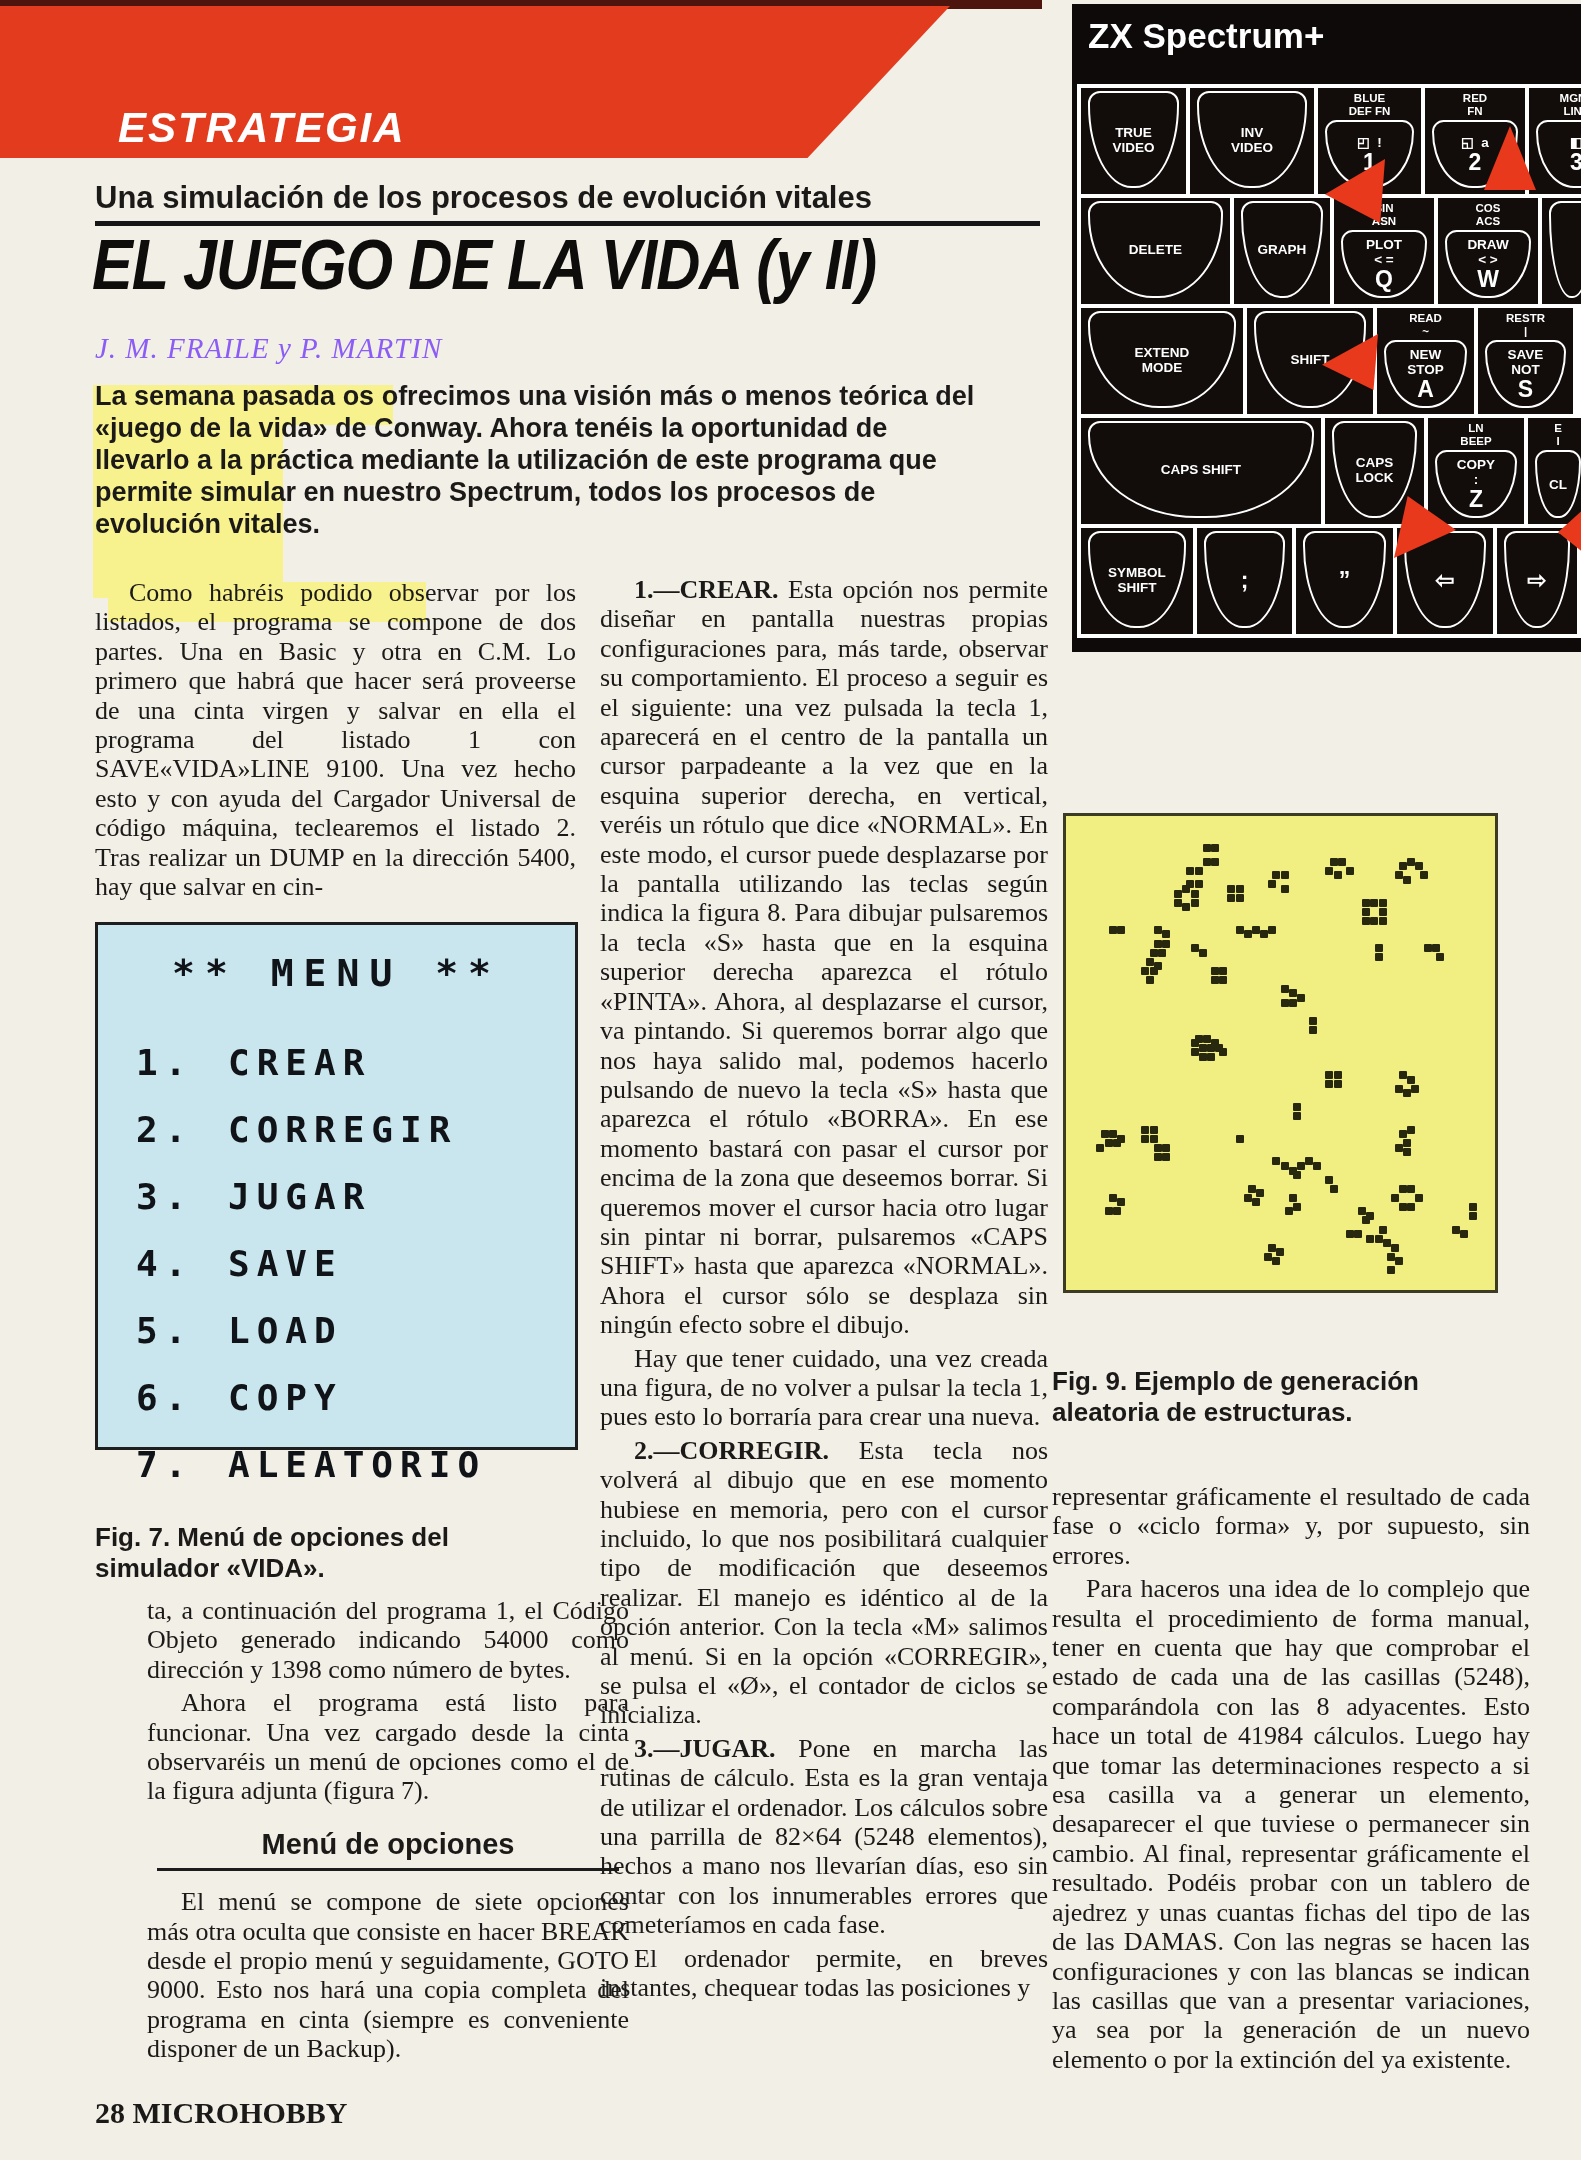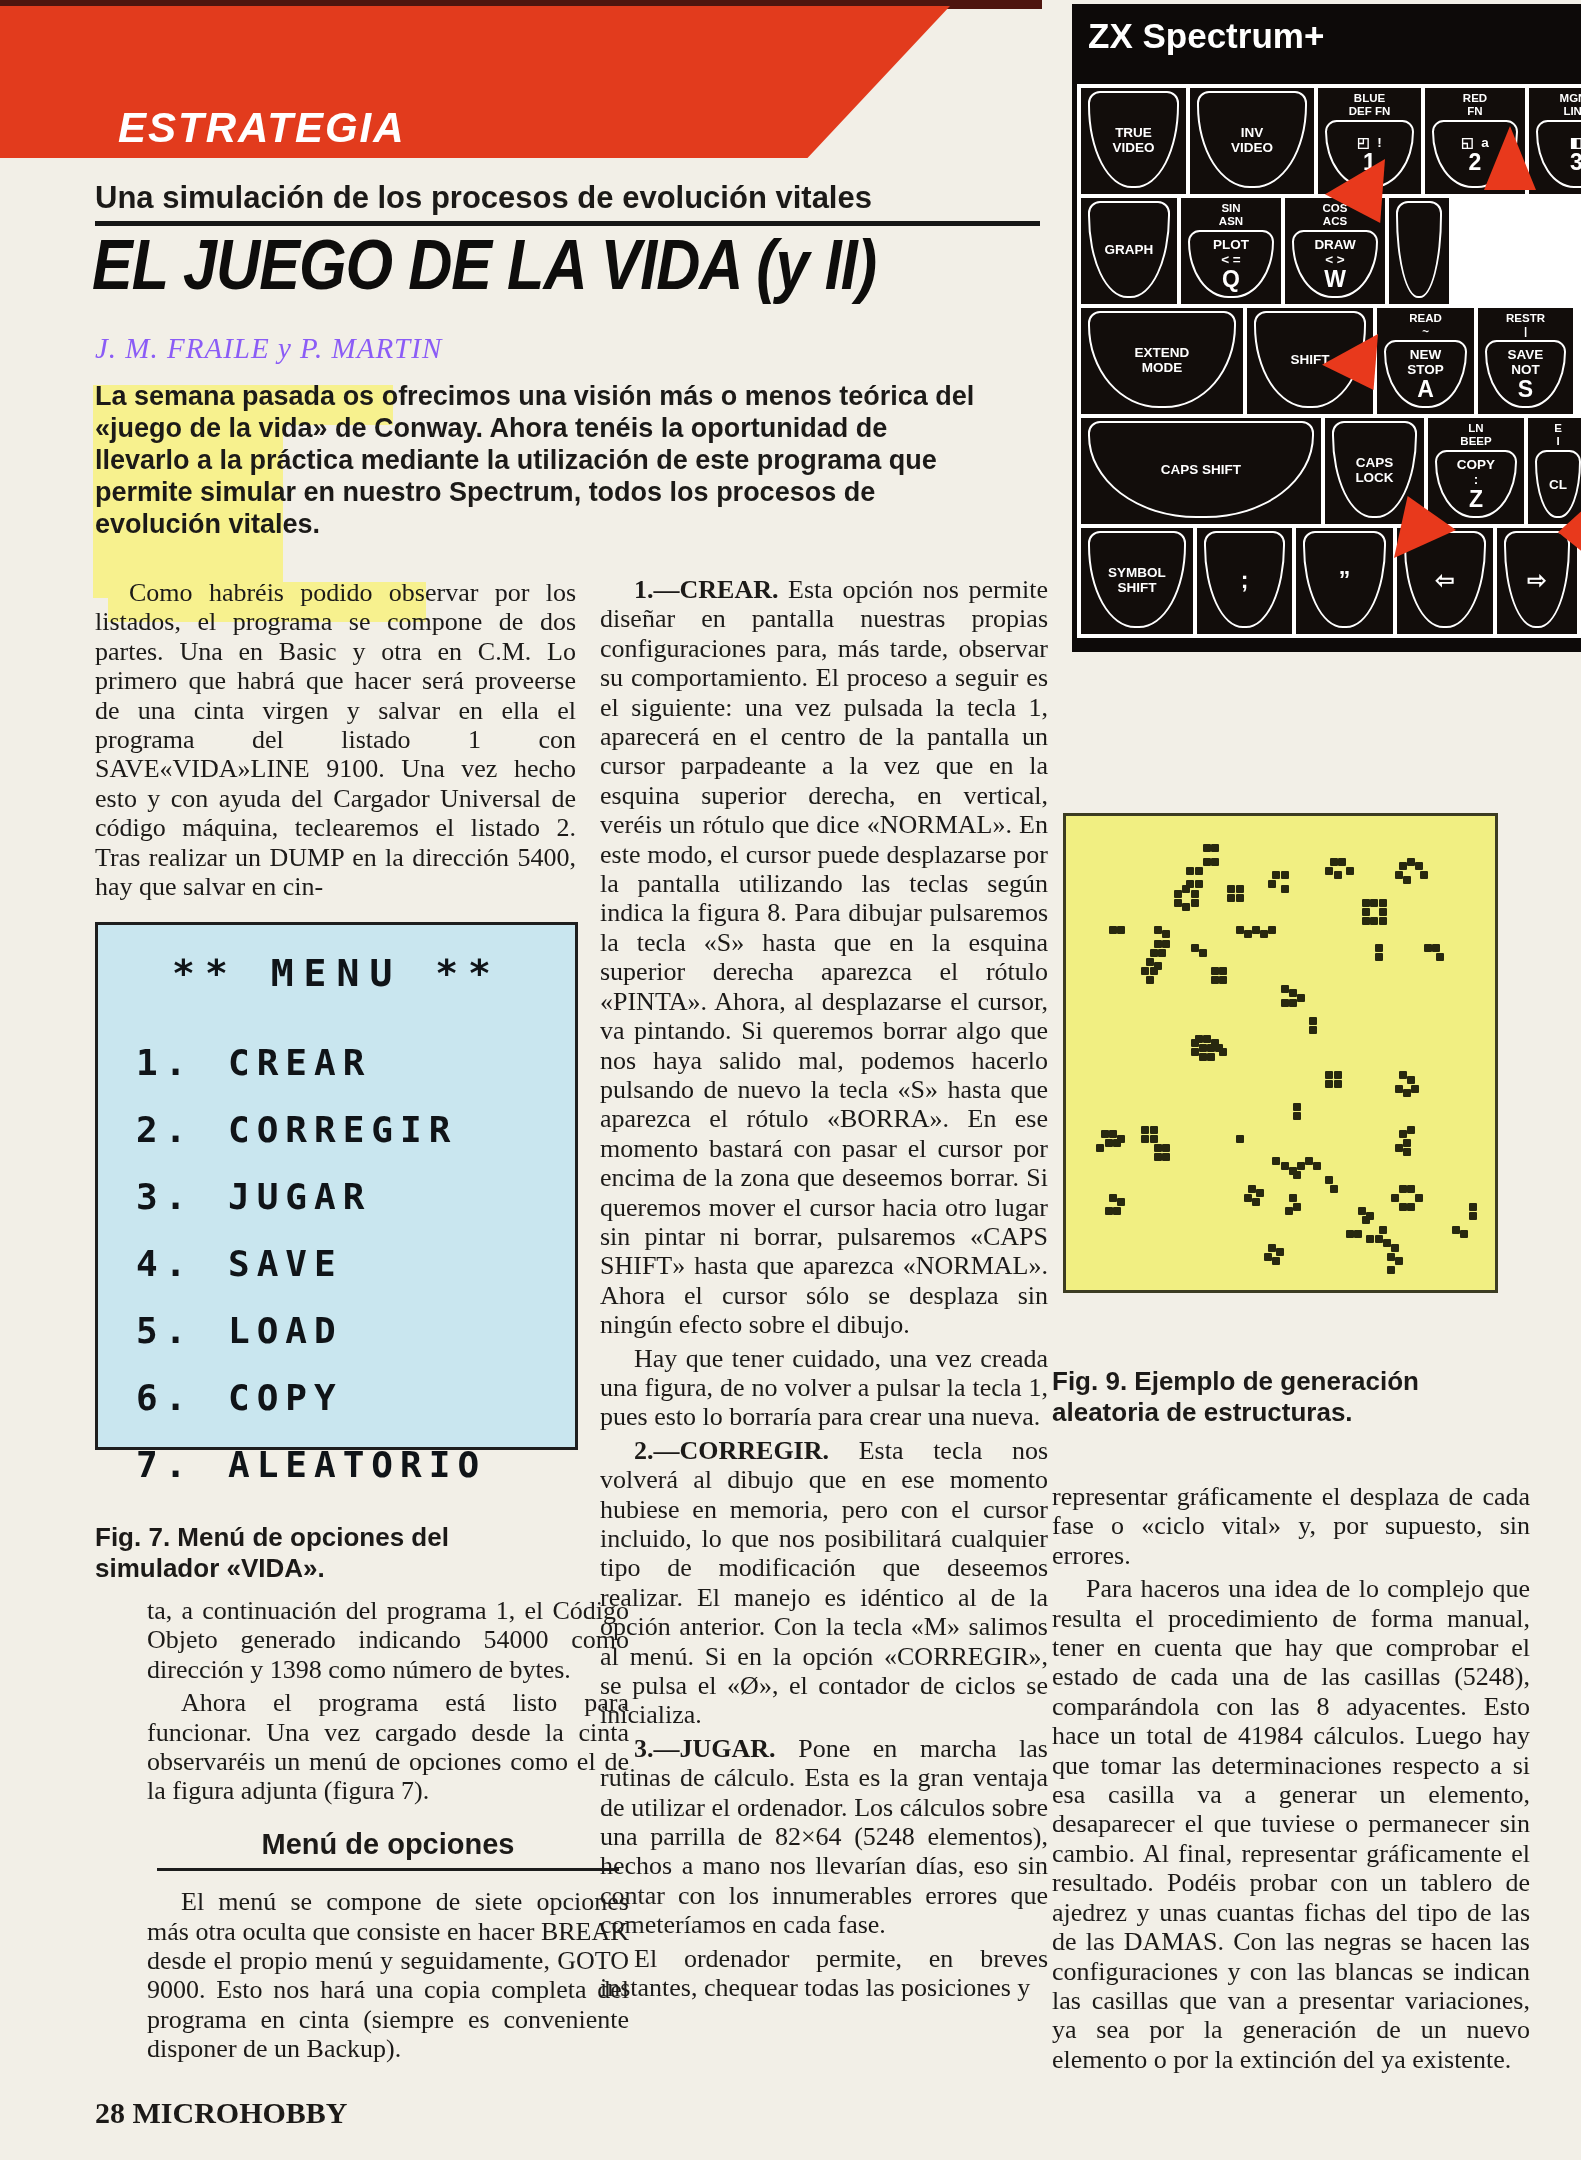"DELETE" div.key { html: none -> <div> <div> <div>DELETE</div> </div> </div> }
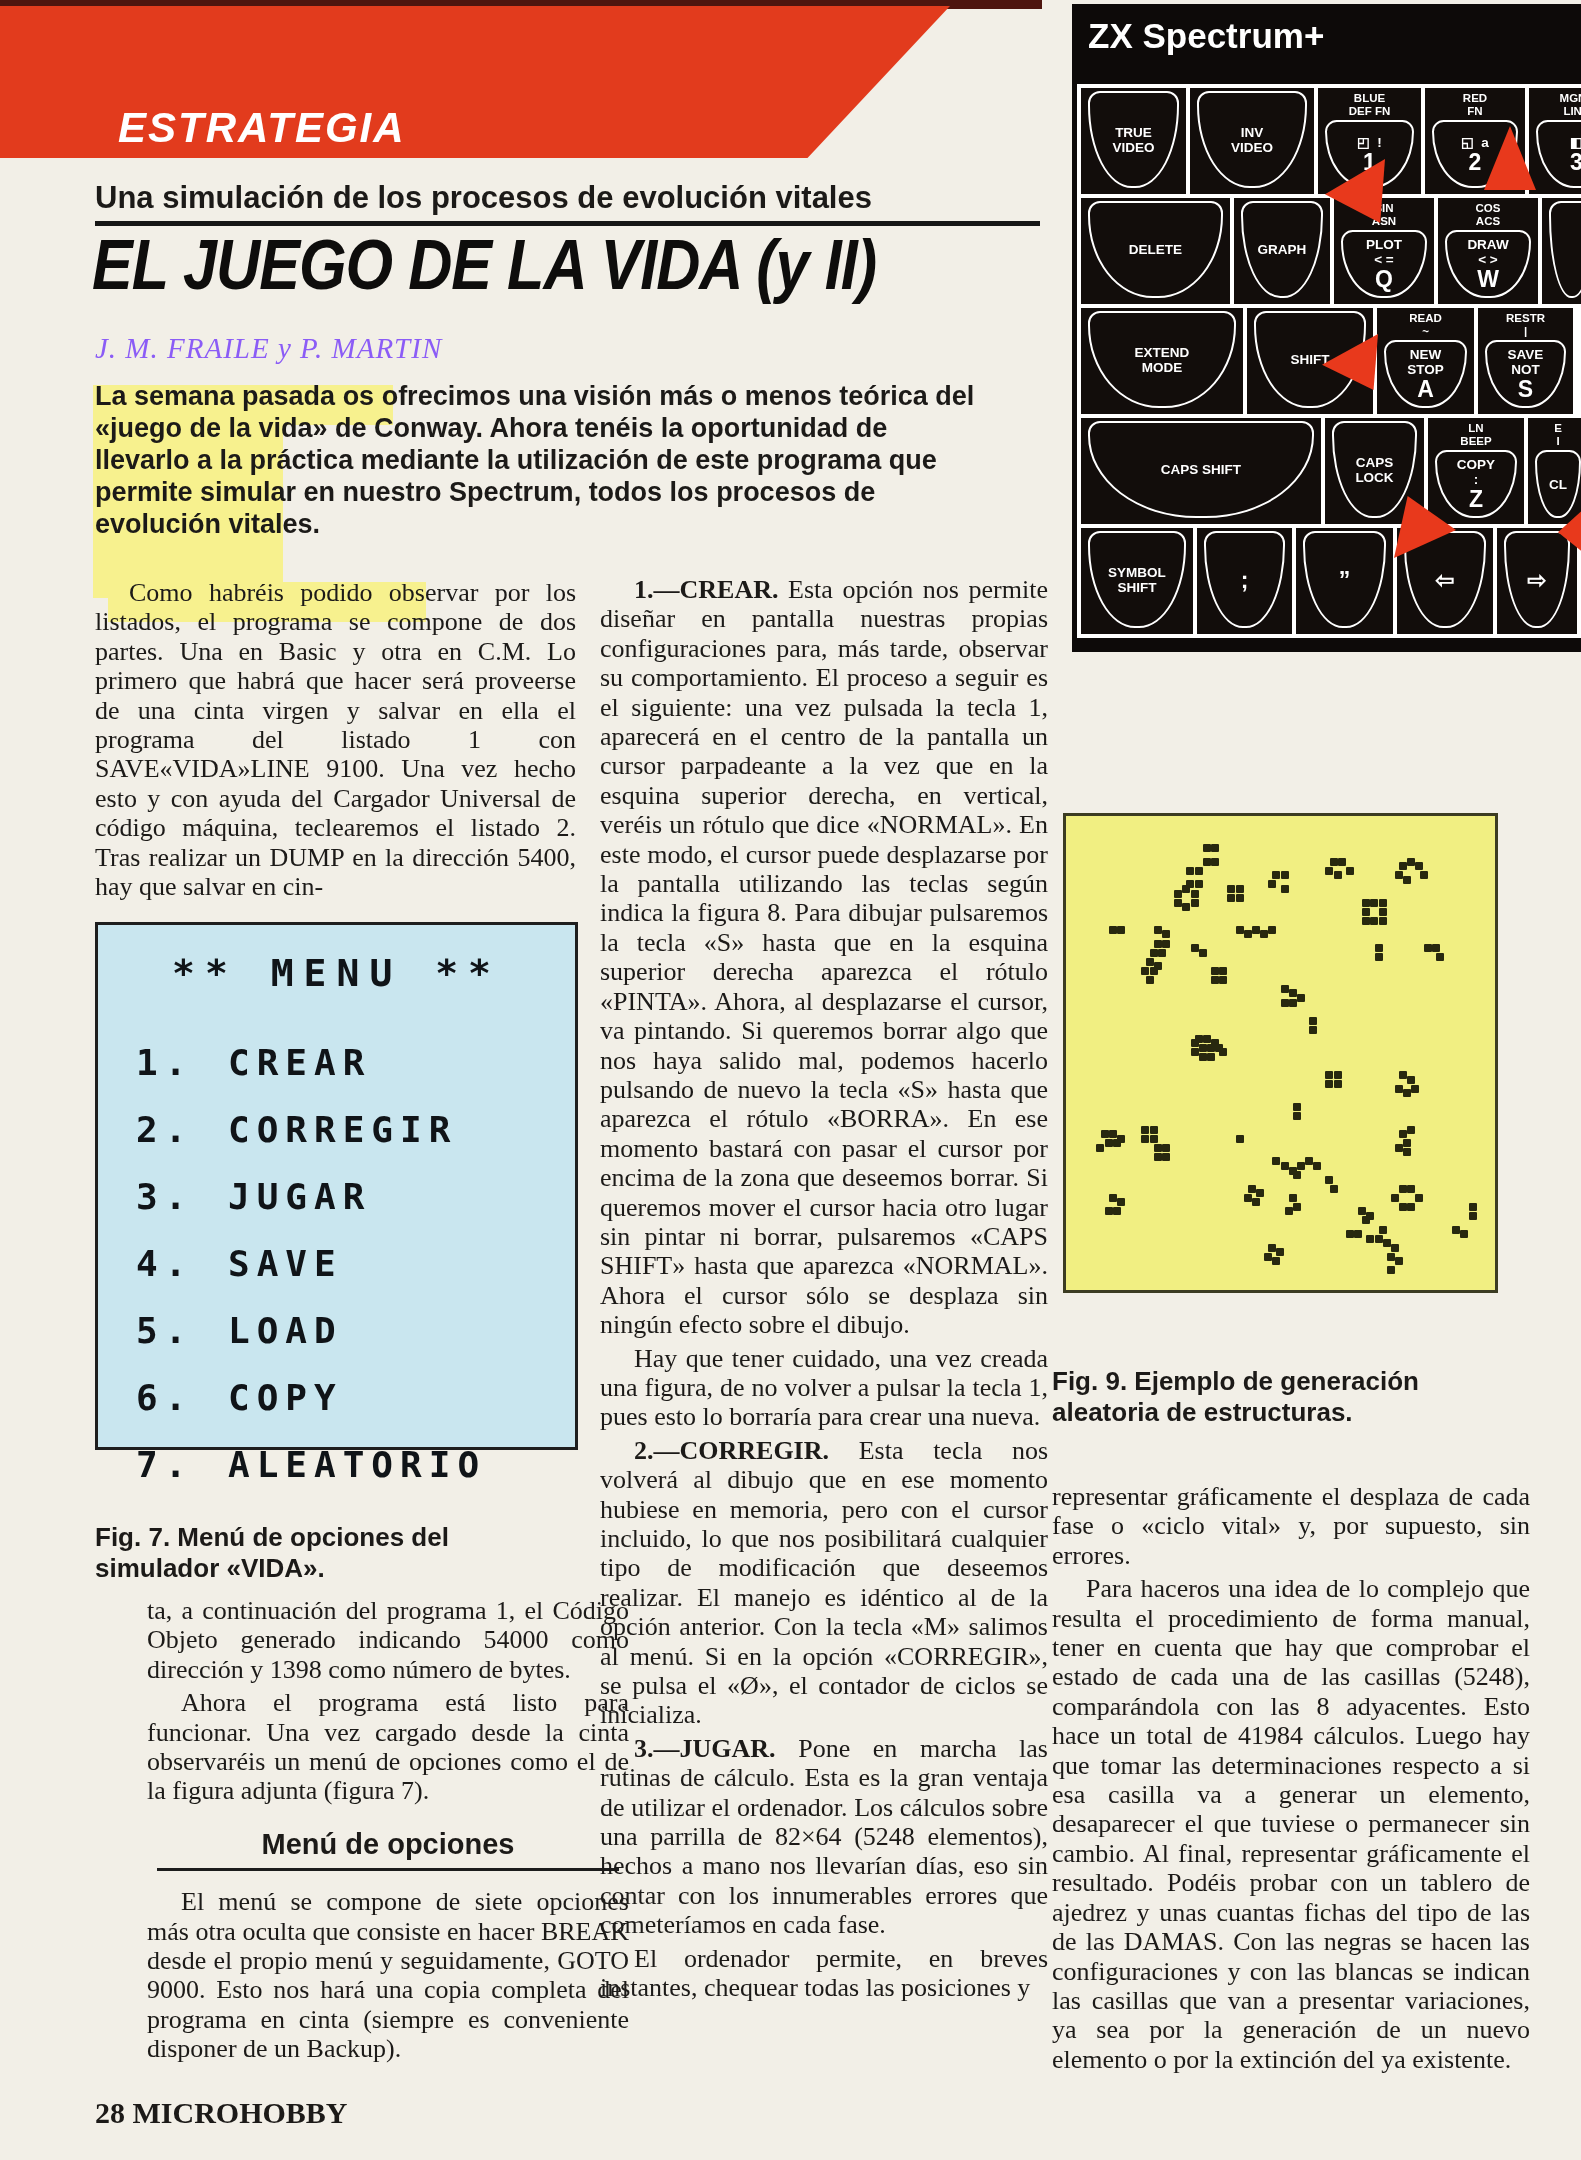"representar gráficamente el desplaza de" span { text: desplaza de cada fase o «ciclo vital -> resultado de cada fase o «ciclo forma }
